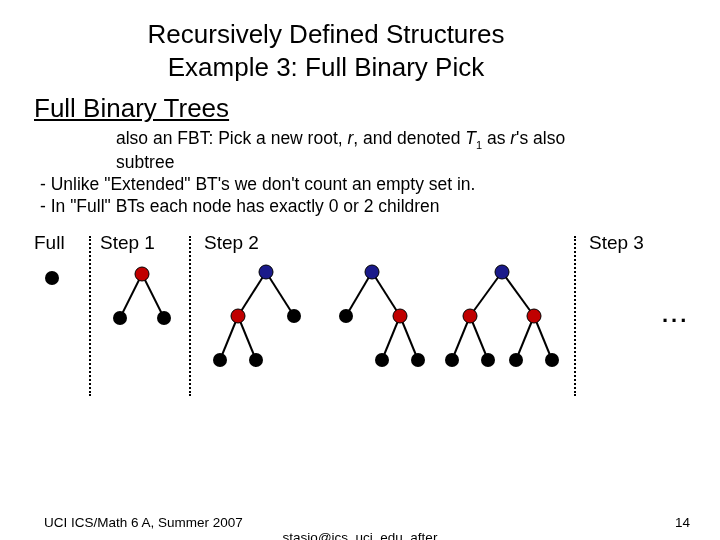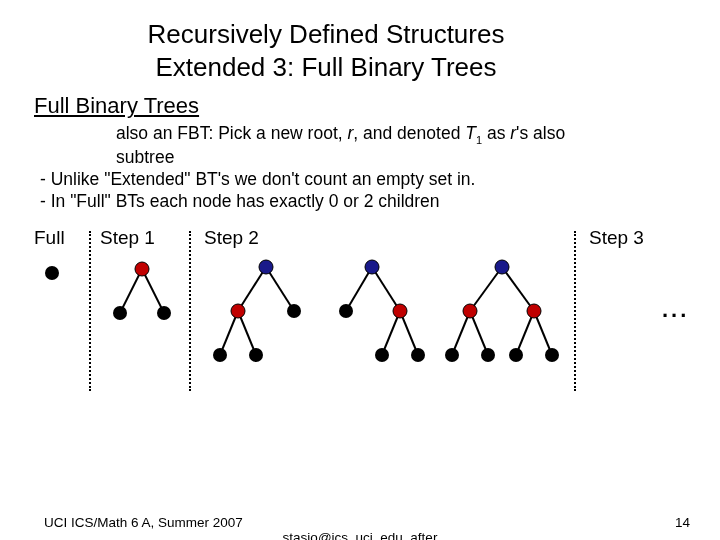"Extended 3: Full Binary Trees" span { text: Extended 3: Full Binary Trees -> Example 3: Full Binary Pick }
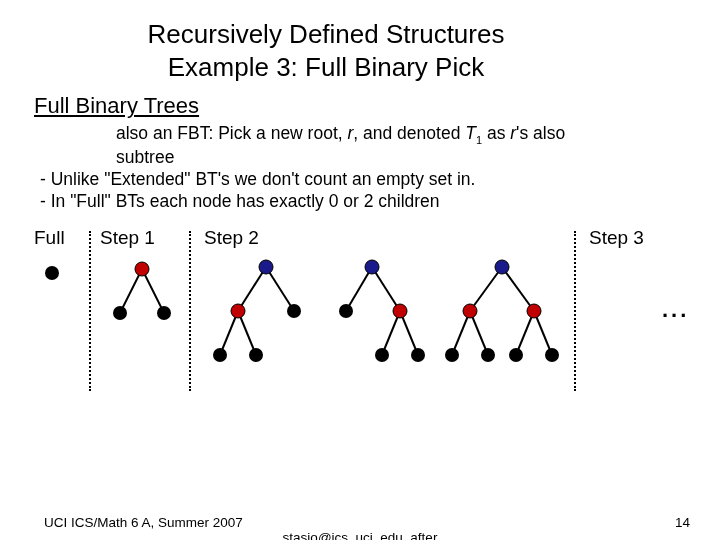"Full Binary Trees" .subhead { font-size: 22px -> 26px }
